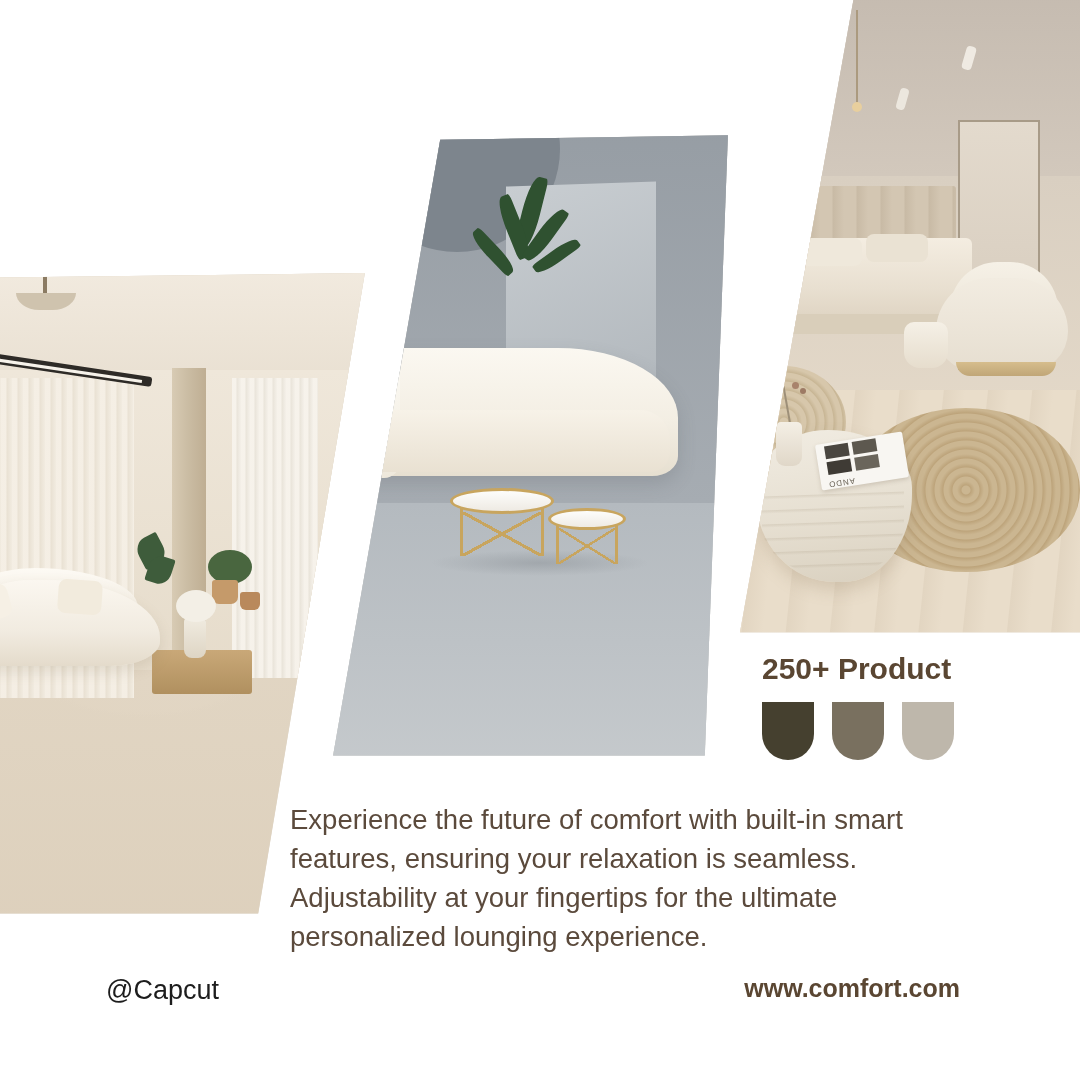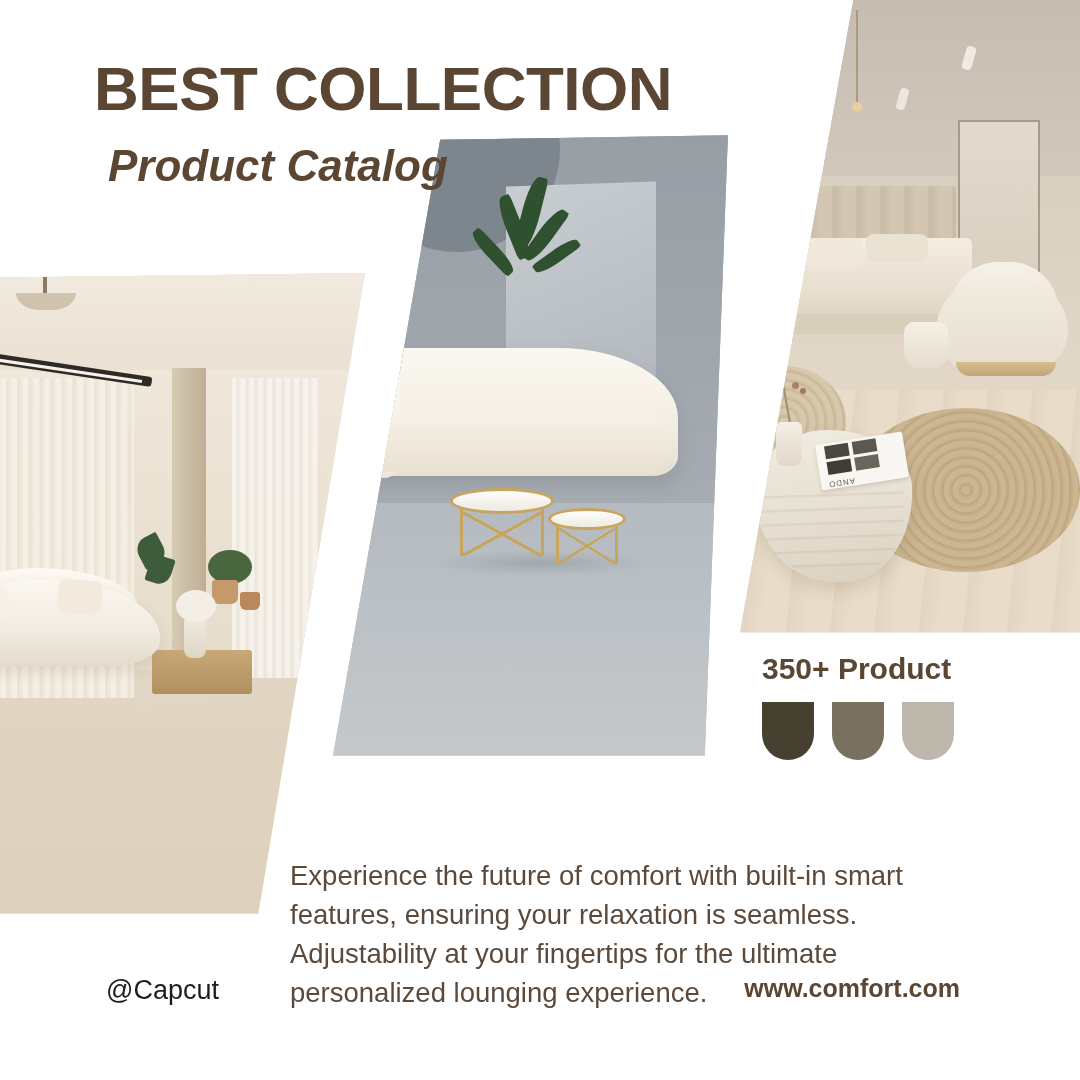"BEST COLLECTION" div.title-block { html: <div> <h1>BEST COLLECTION</h1> <h2>Product Catalog</h2> </div> -> none }
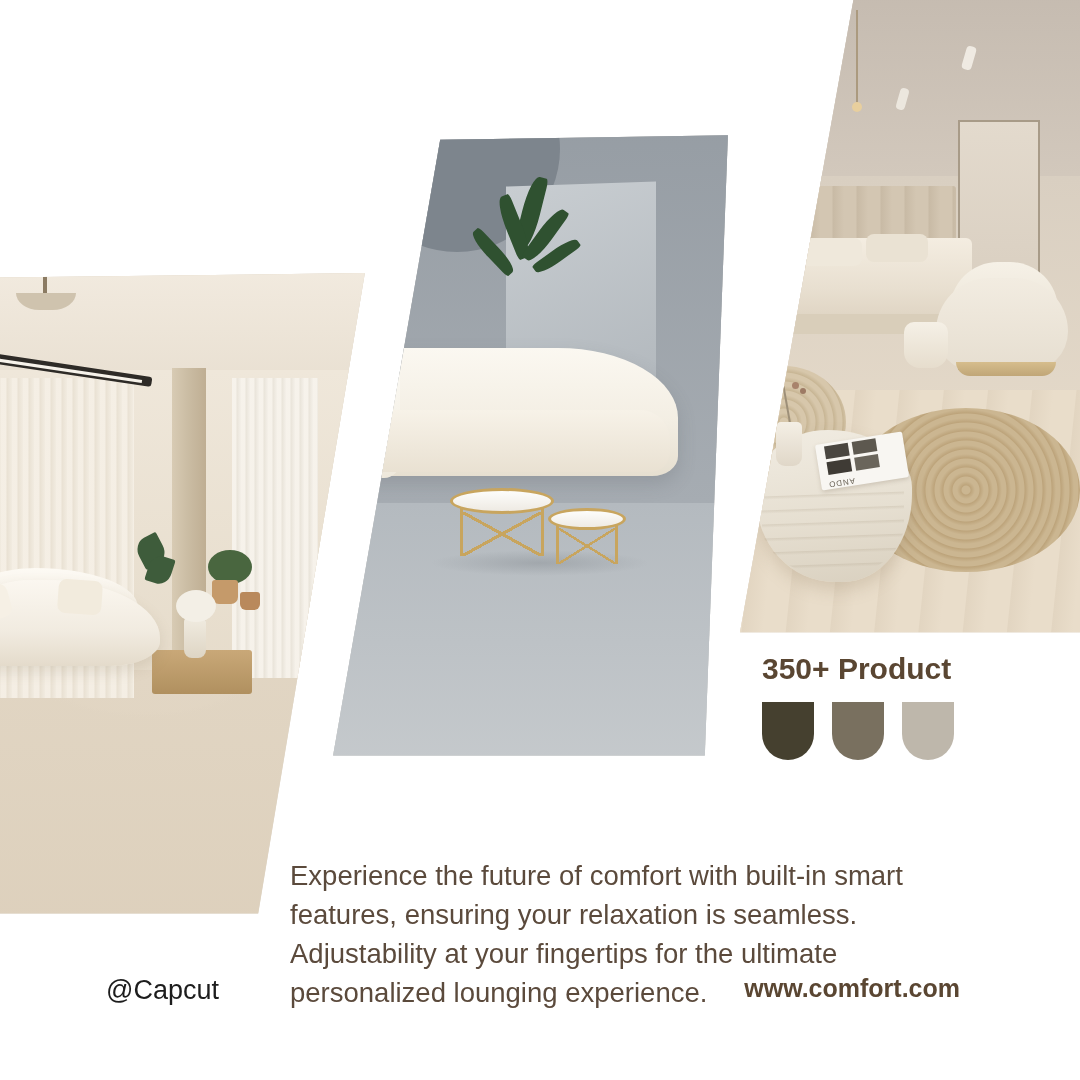"350+ Product" div.products-label { text: 350+ -> 250+ }
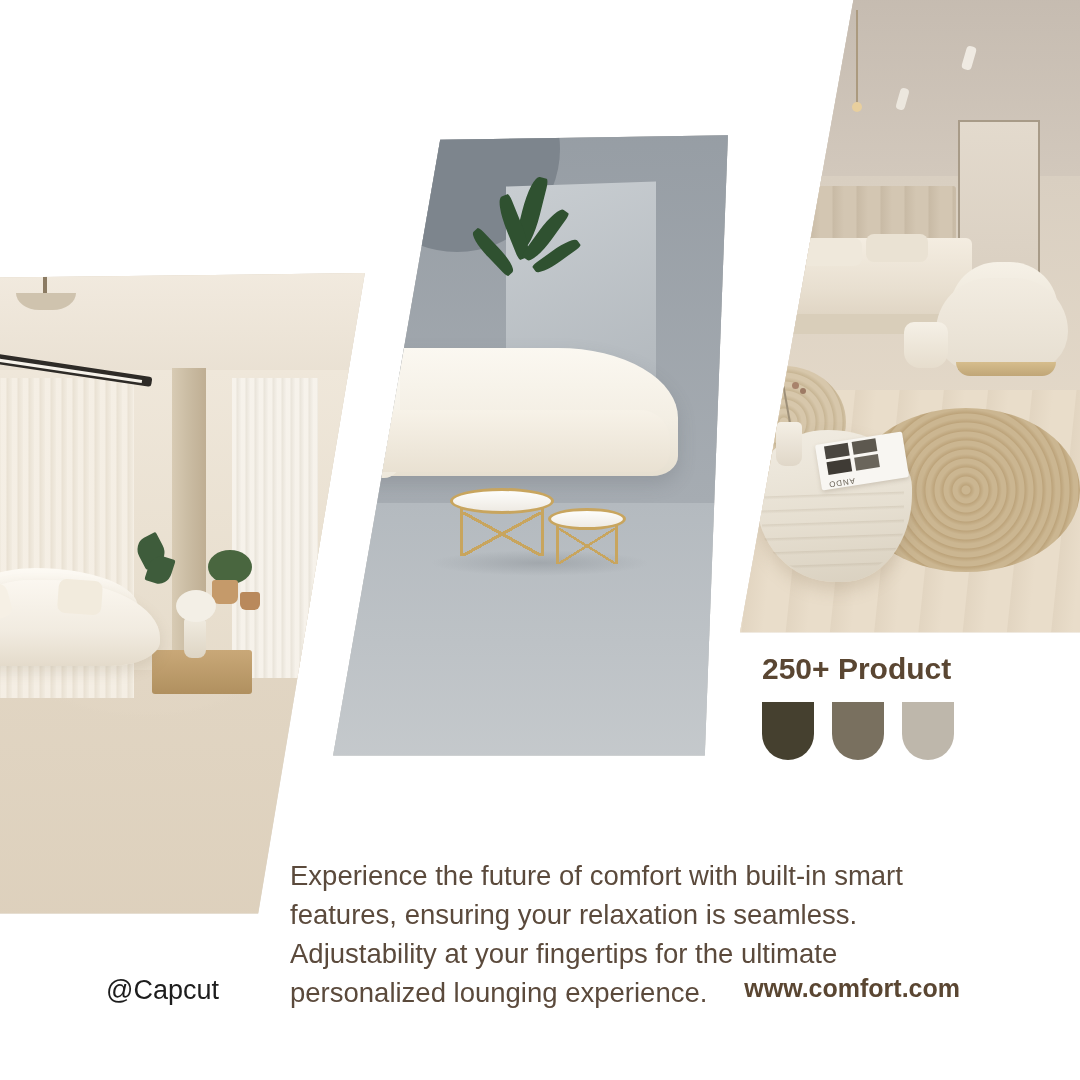"Experience the future of comfort" .body-copy { top: 856px -> 800px }
